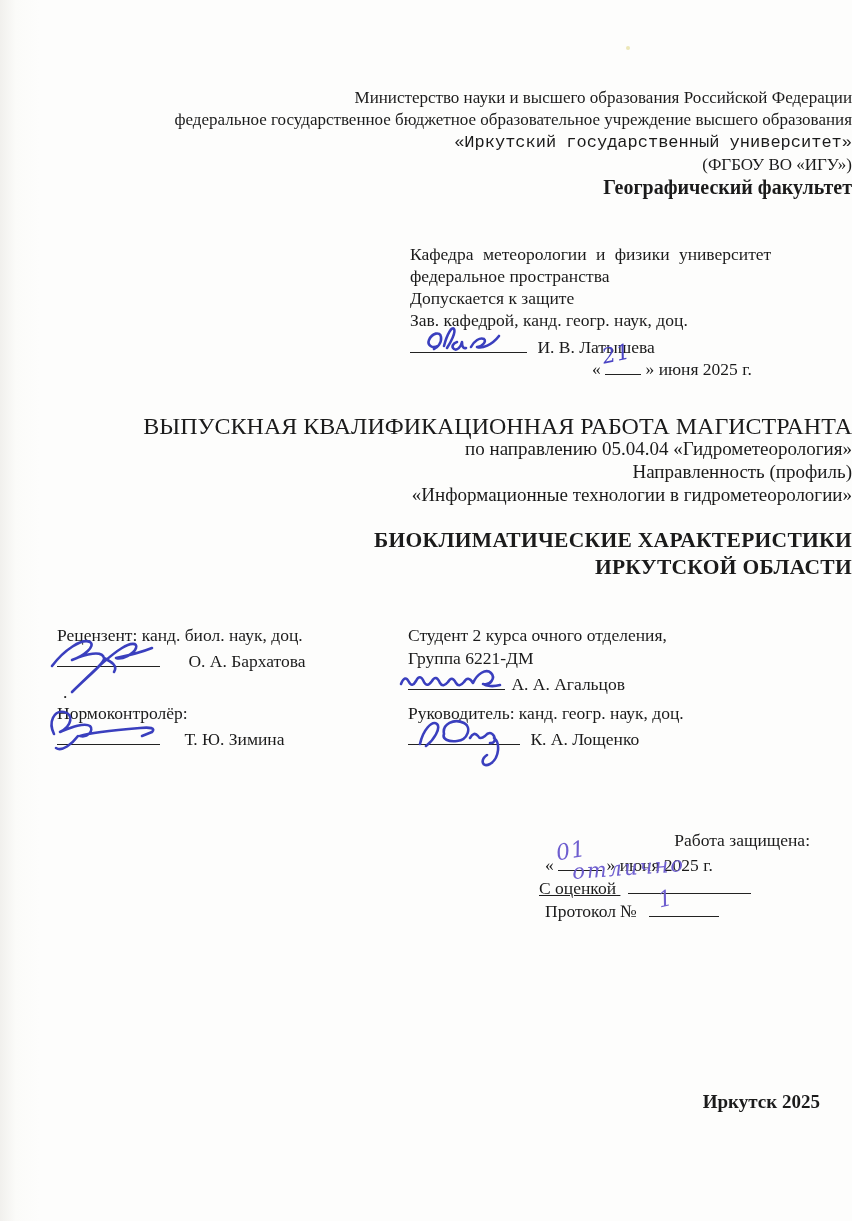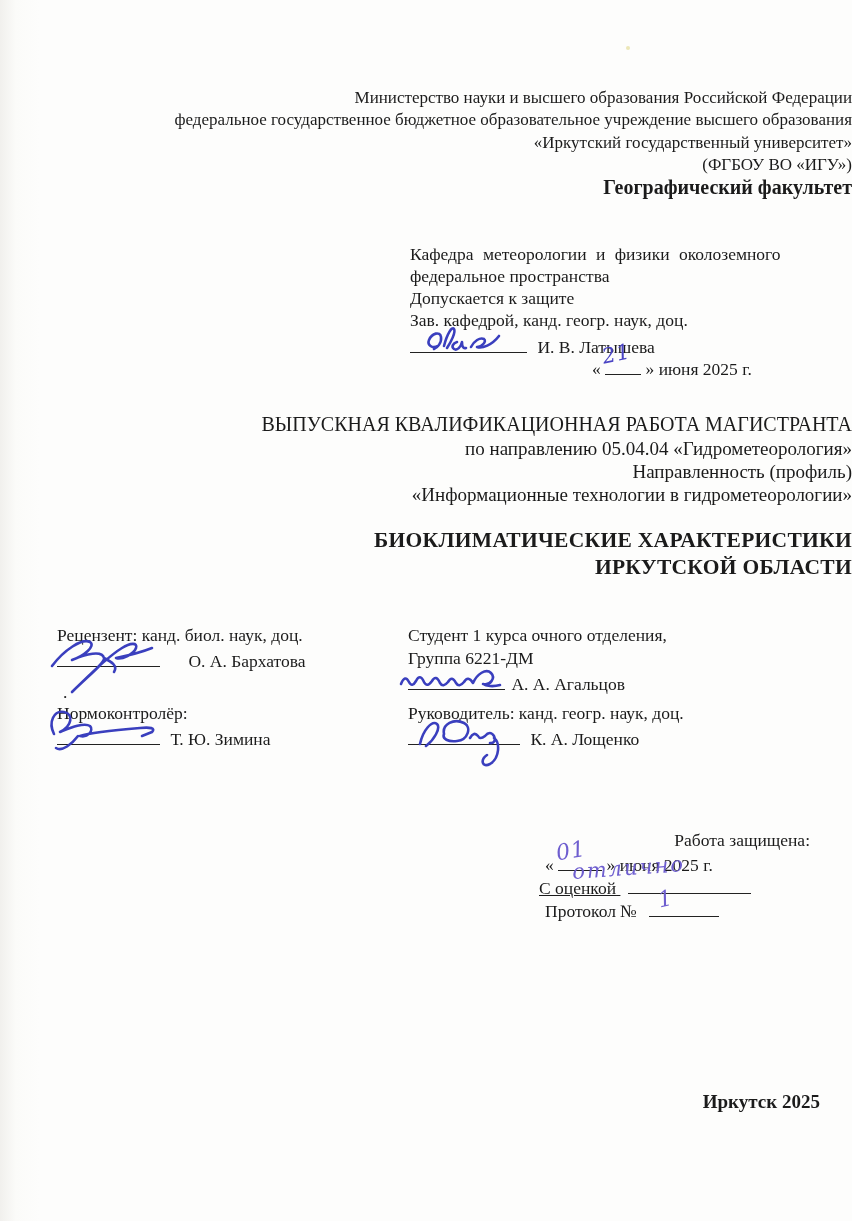"«Иркутский государственный университет»" div.abs { font-family: none -> Liberation Mono, monospace }
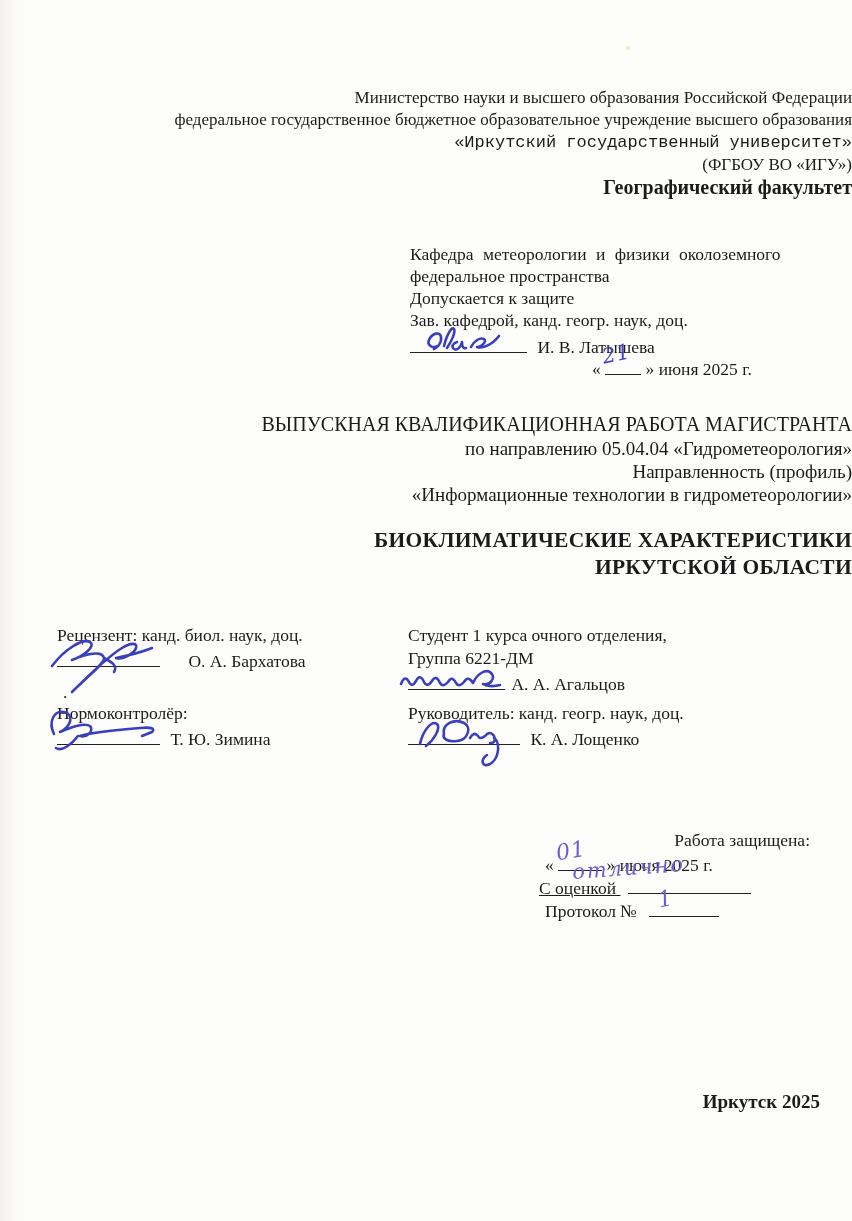"Кафедра метеорологии и физики" div.abs { text: околоземного -> университет }
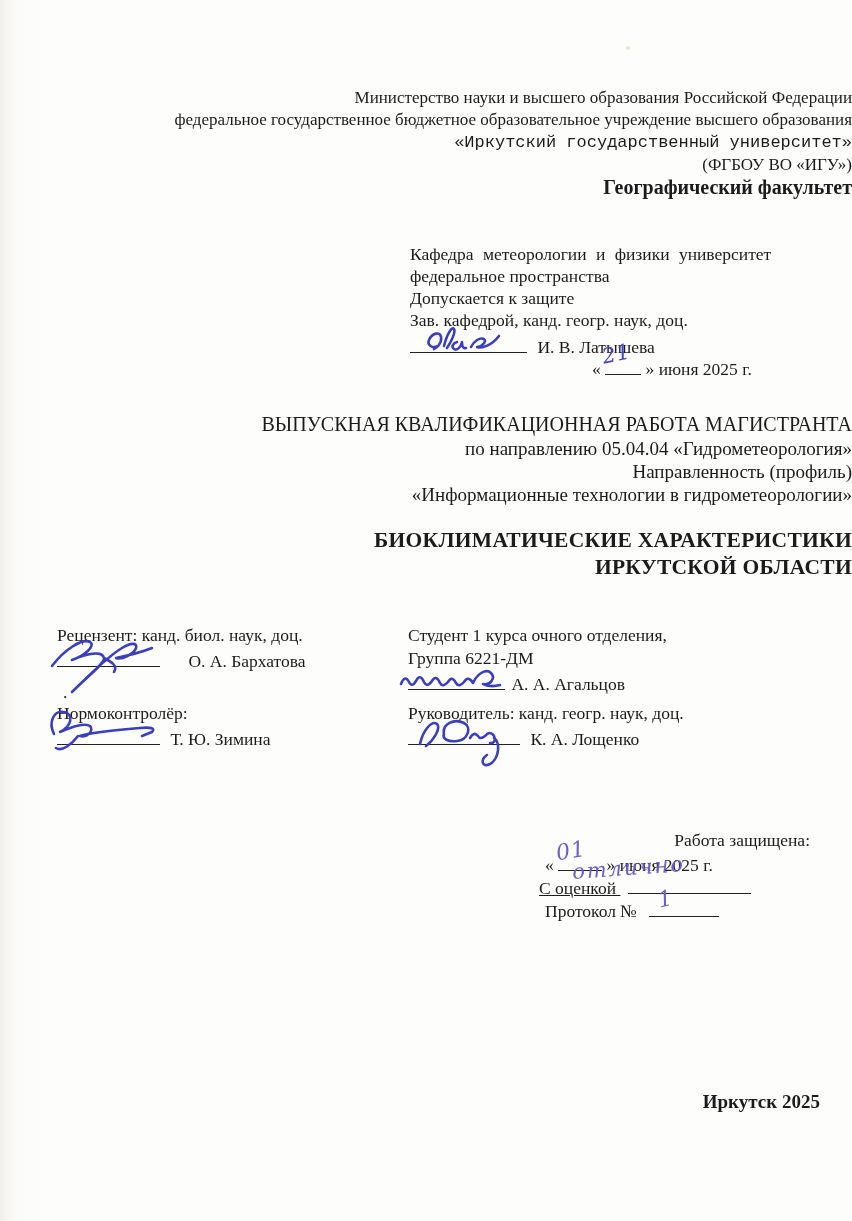"ВЫПУСКНАЯ КВАЛИФИКАЦИОННАЯ РАБОТА" .work-caps { font-size: 20px -> 24px }
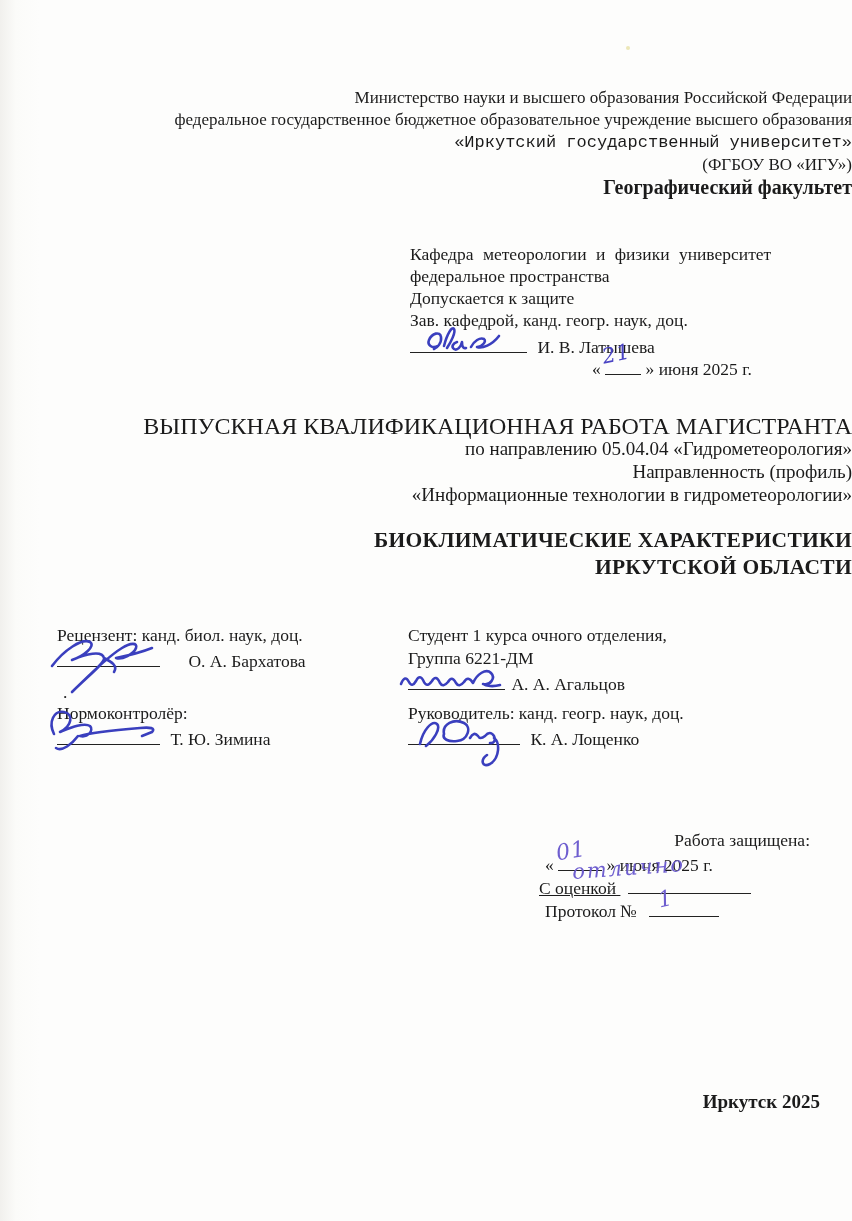"Студент 1 курса очного отделения," div.abs { text: 1 -> 2 }
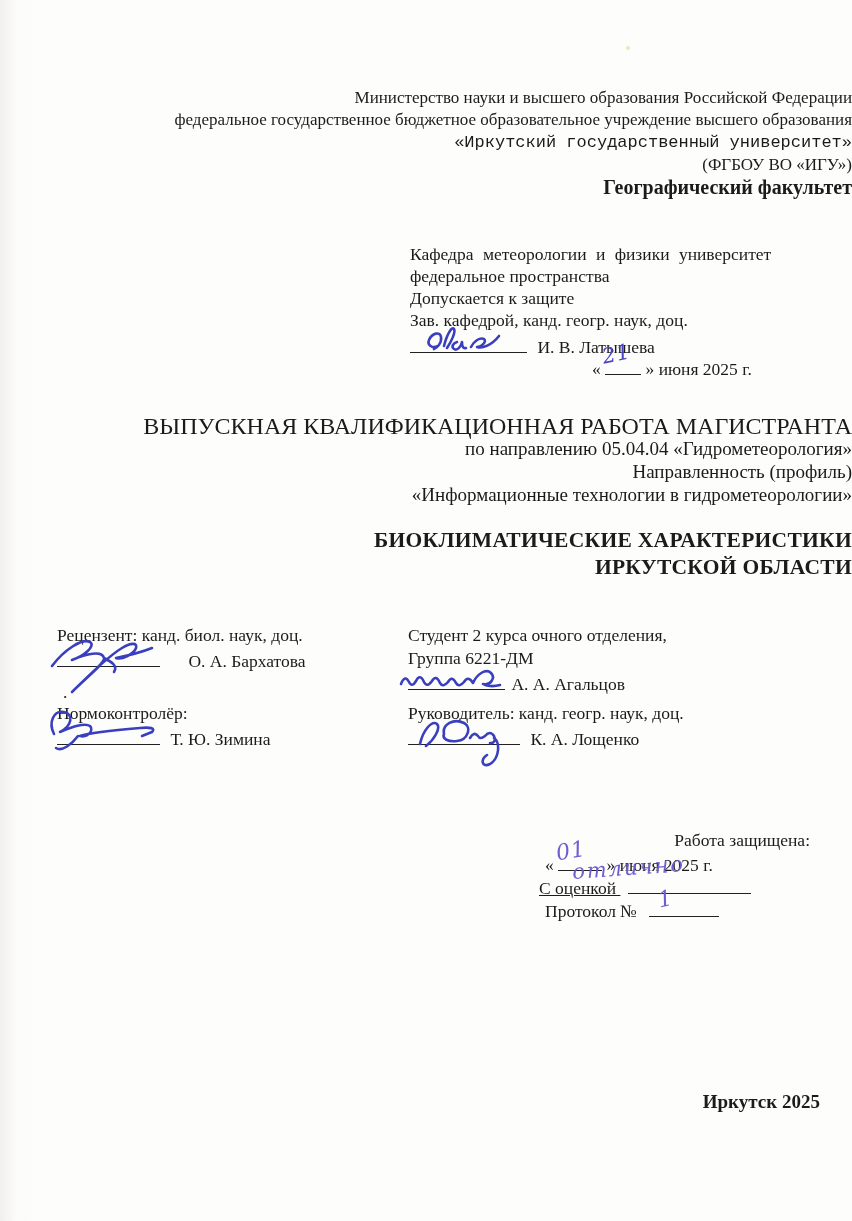"Т. Ю. Зимина" span { margin-left: 6px -> 20px }
